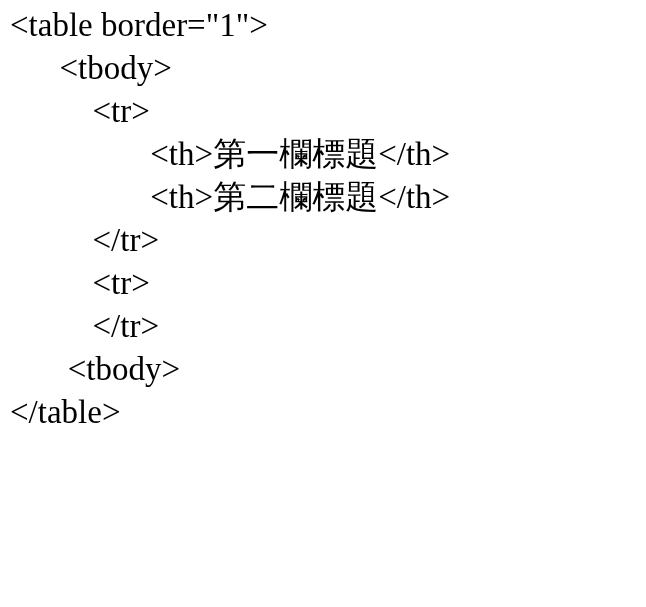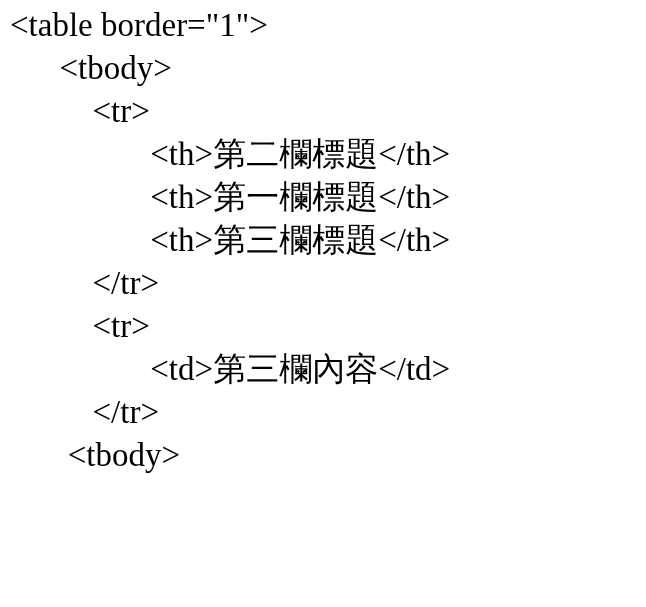"<th>第二欄標題</th>" div.code-line { order: before "<th>第一欄標題</th>" -> after "<th>第一欄標題</th>" }
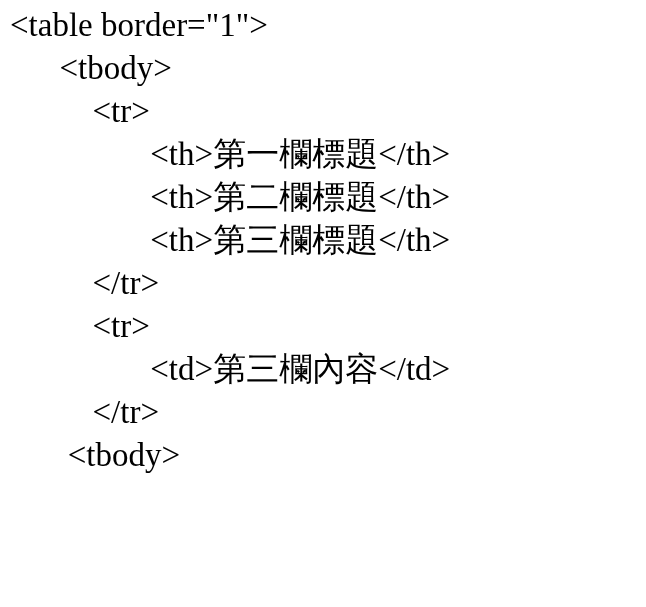"<th>第三欄標題</th>" div.code-line { html: <div> &lt;th&gt;第三欄標題&lt;/th&gt;</div> -> none }
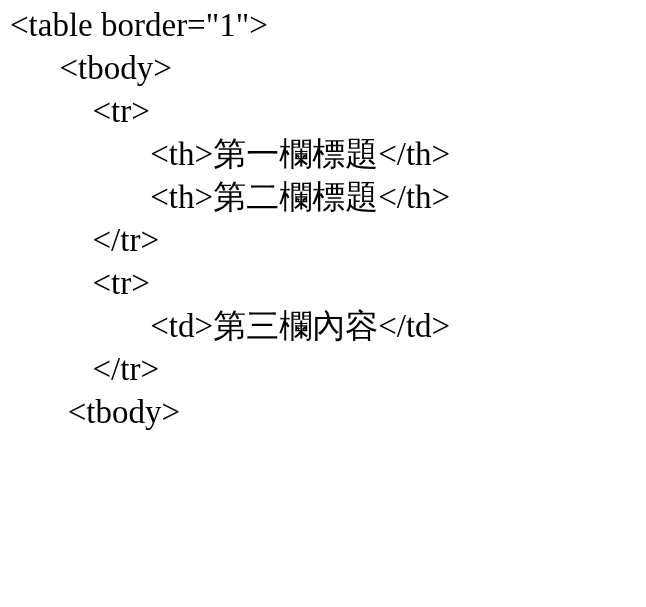"<td>第三欄內容</td>" div.code-line { html: <div> &lt;td&gt;第三欄內容&lt;/td&gt;</div> -> none }
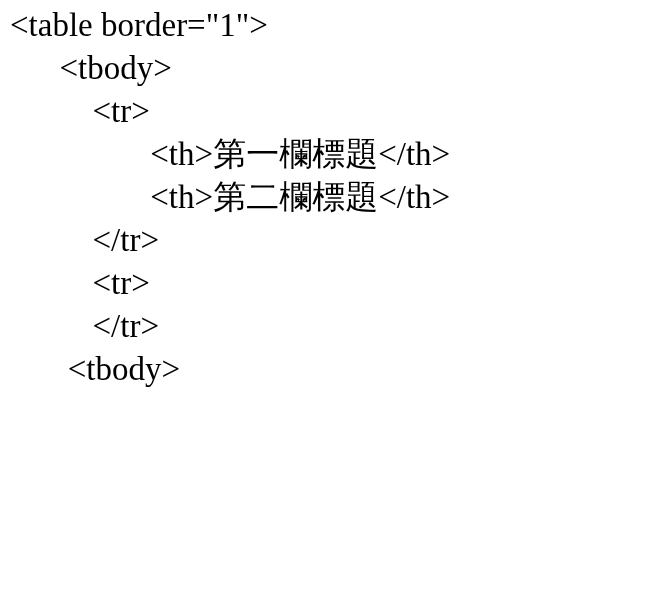"</table>" div.code-line { html: none -> <div>&lt;/table&gt;</div> }
